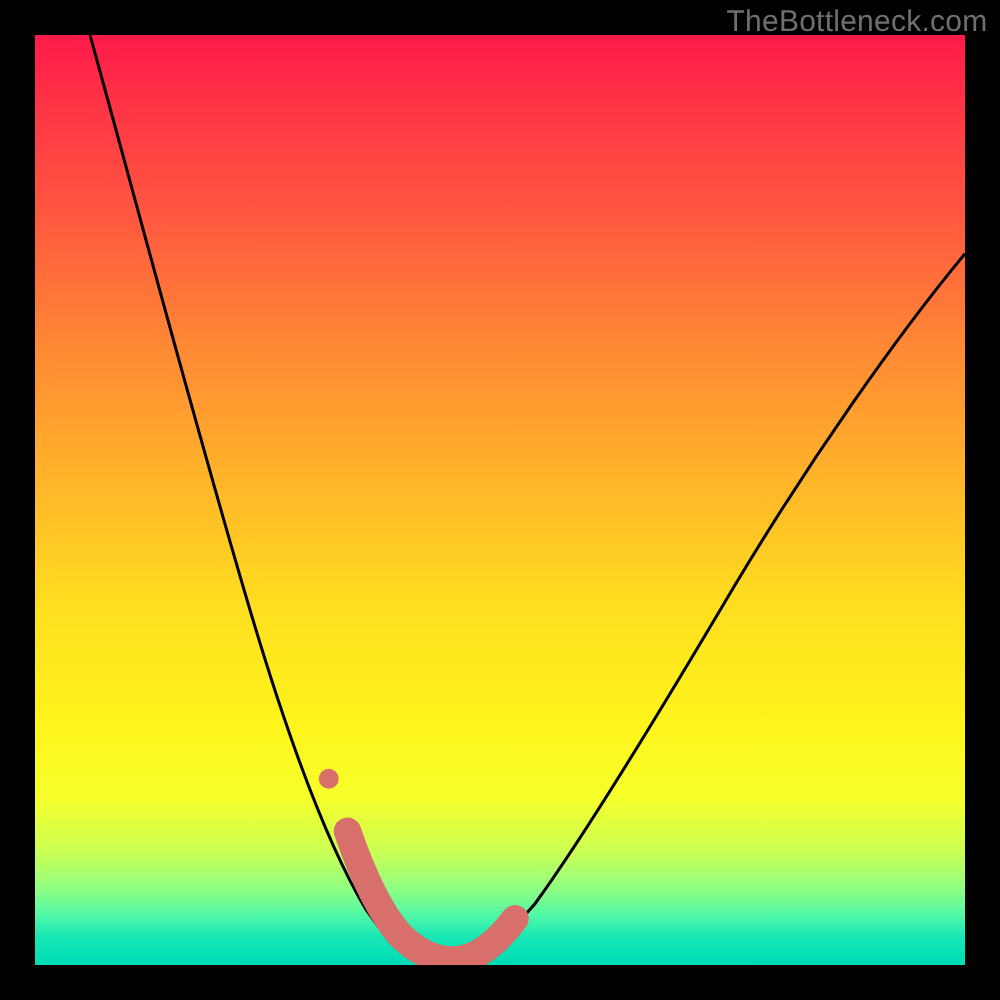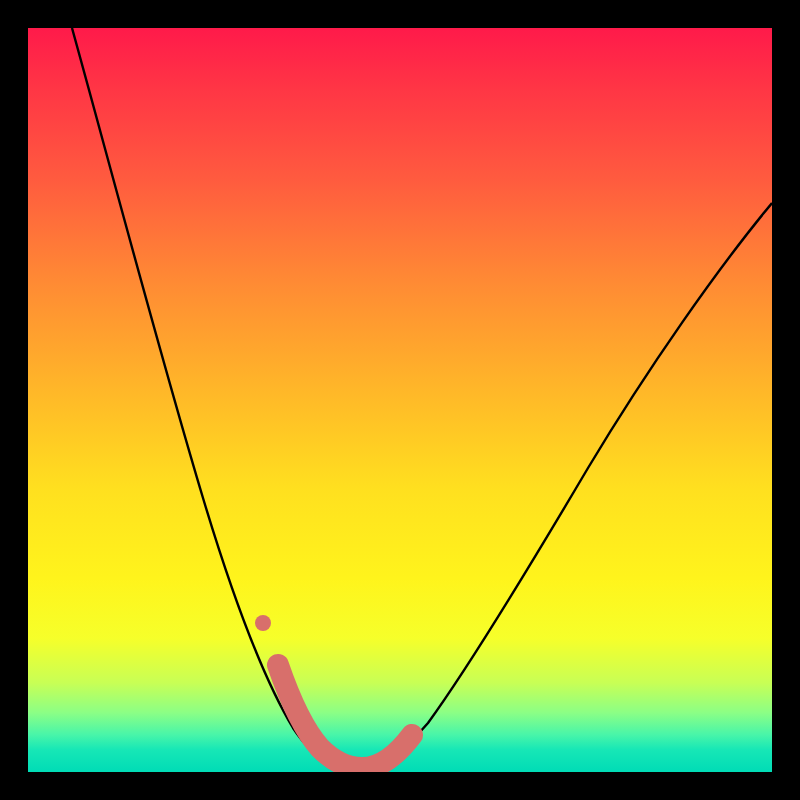"TheBottleneck.com" div.watermark { html: none -> <div>TheBottleneck.com</div> }
